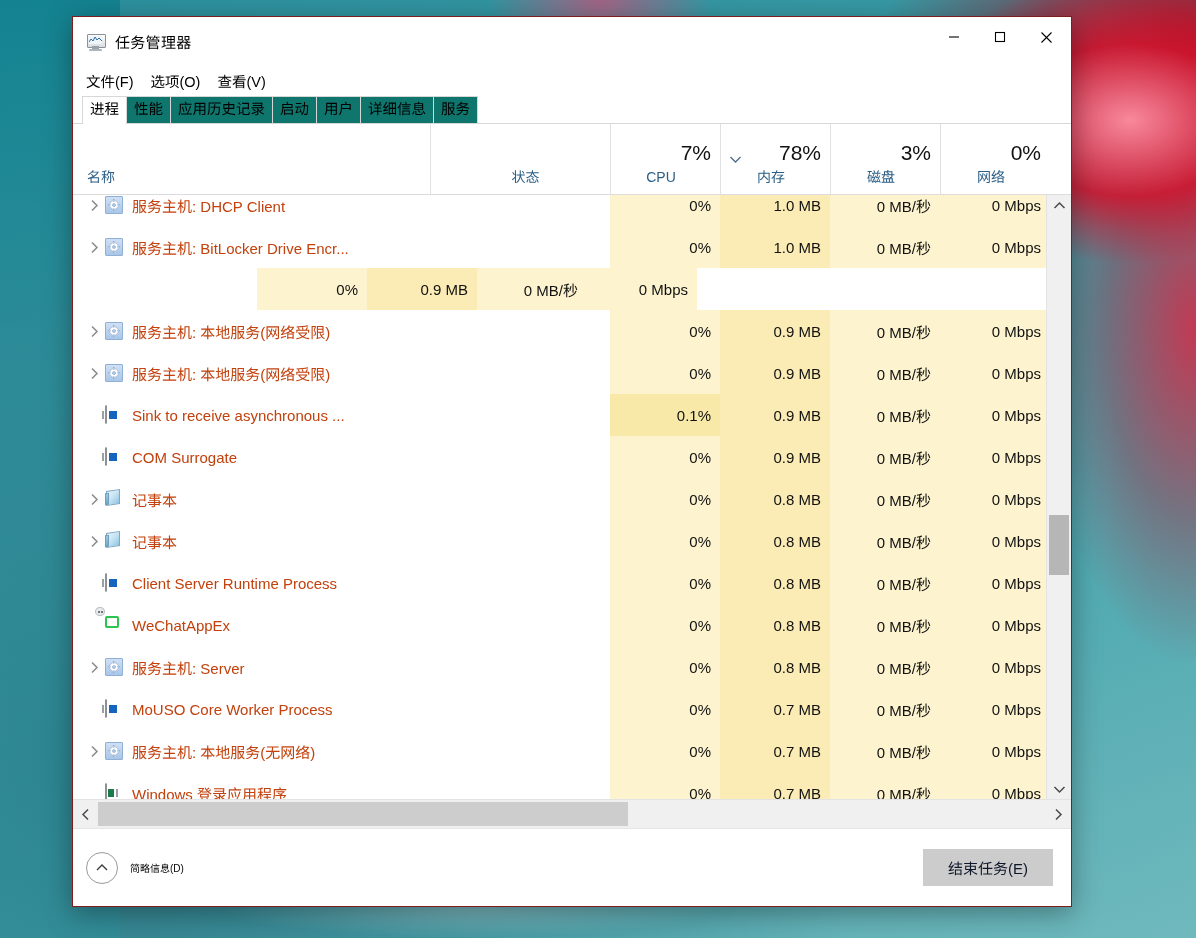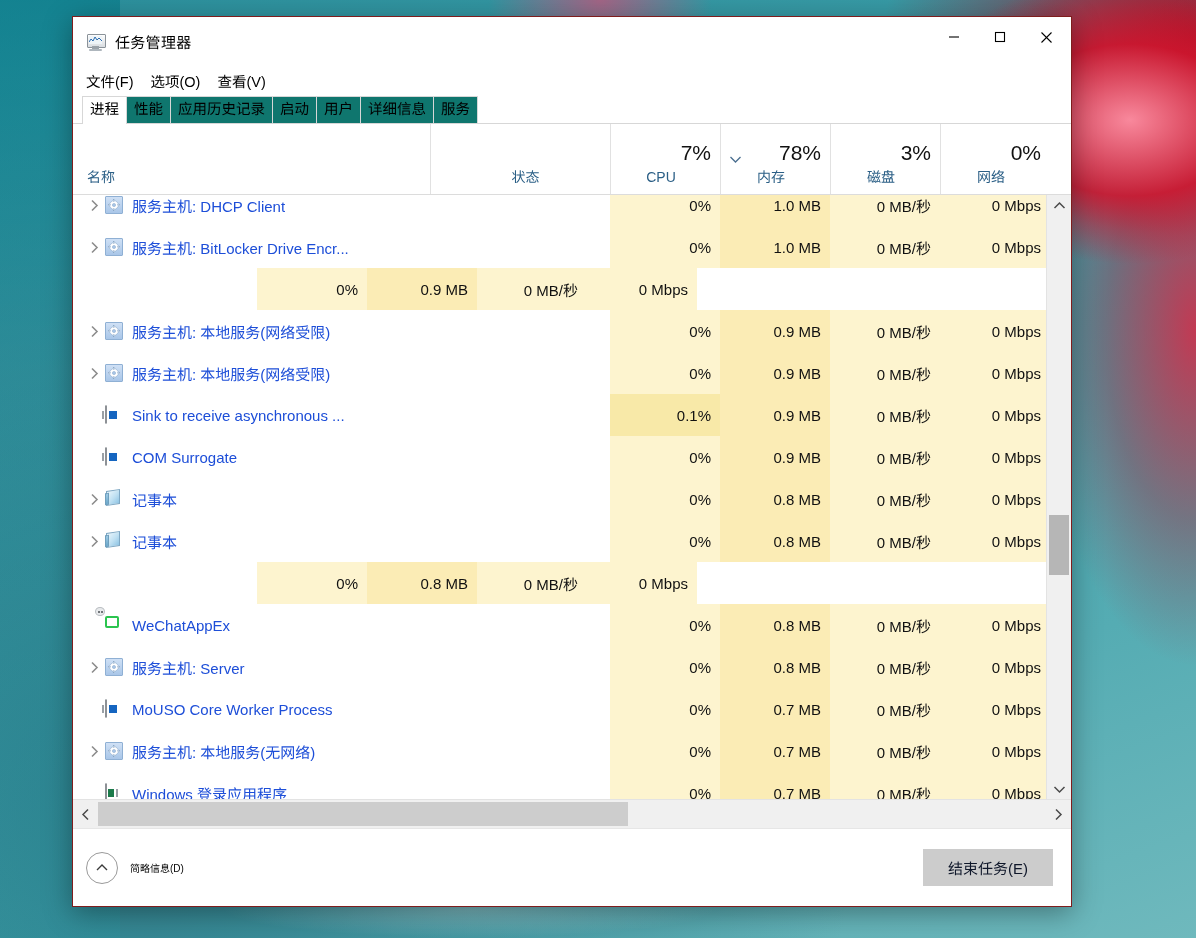"服务主机: DHCP Client" .pname { color: #1d4ed8 -> #c2410c }
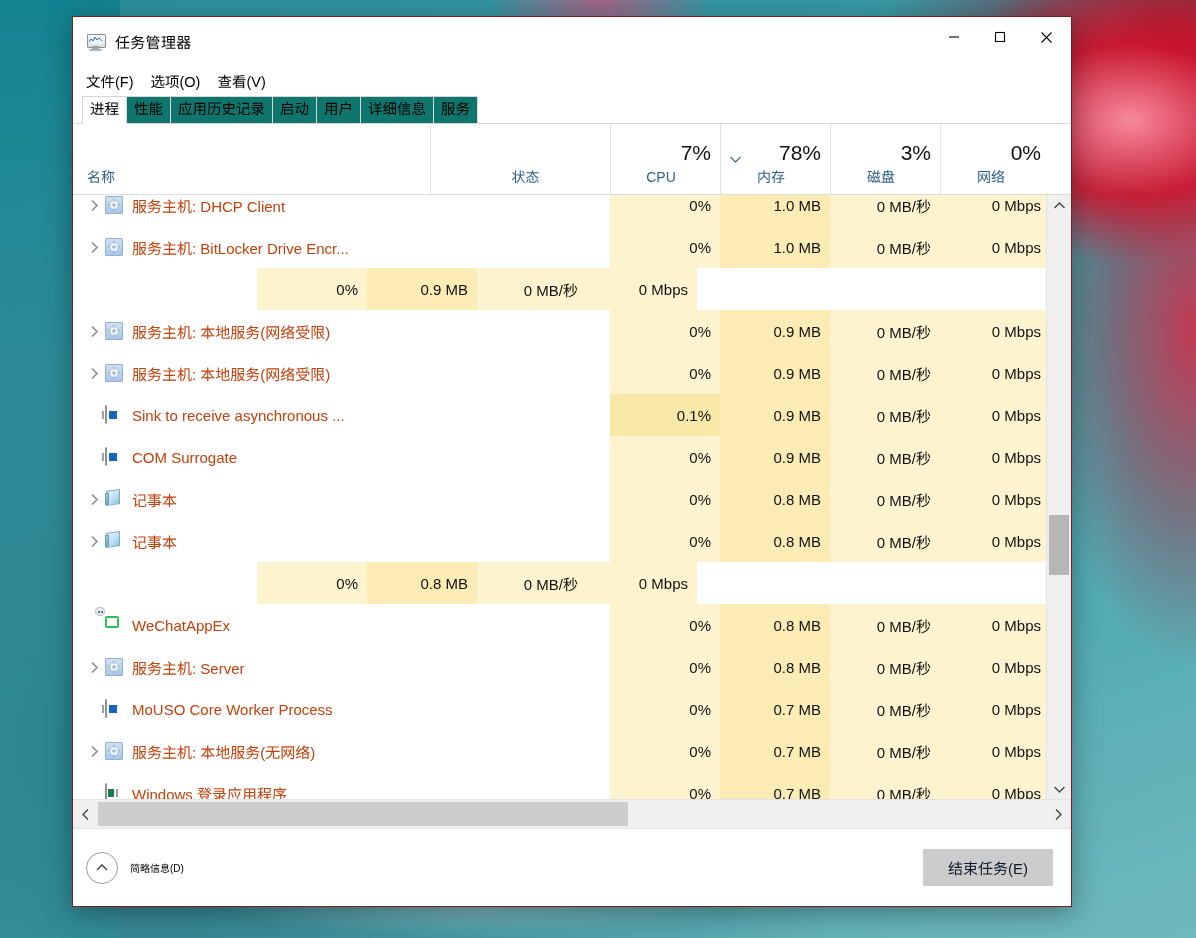"Client Server Runtime Process" div.cell { html: none -> <div> <span></span> <span><span><span></span></span></span> <span>Client Server Runtime Process</span> </div> }
